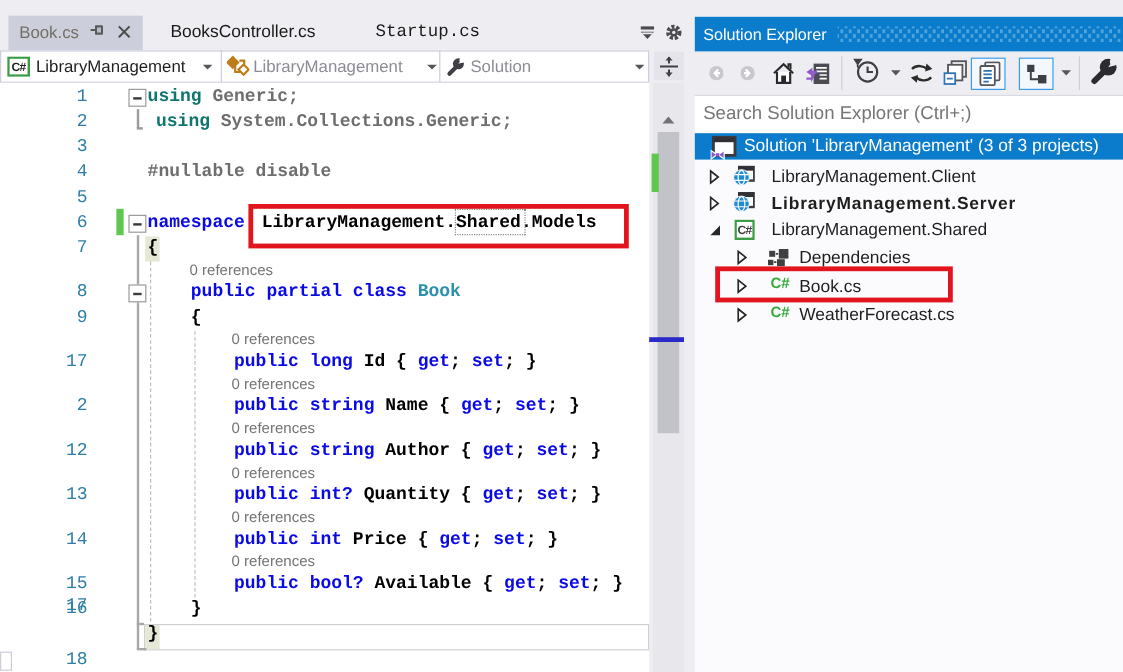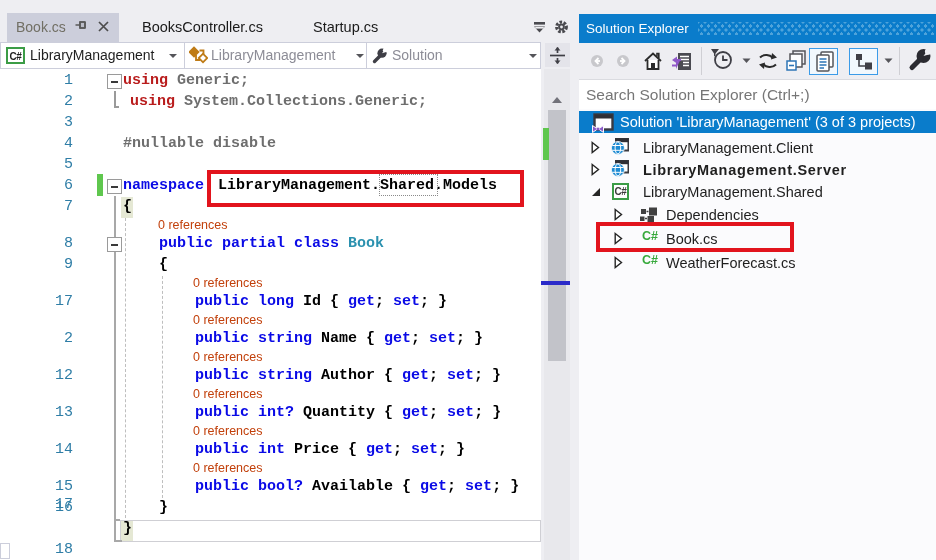"Startup.cs" div.abs { font-family: none -> Liberation Mono, monospace }
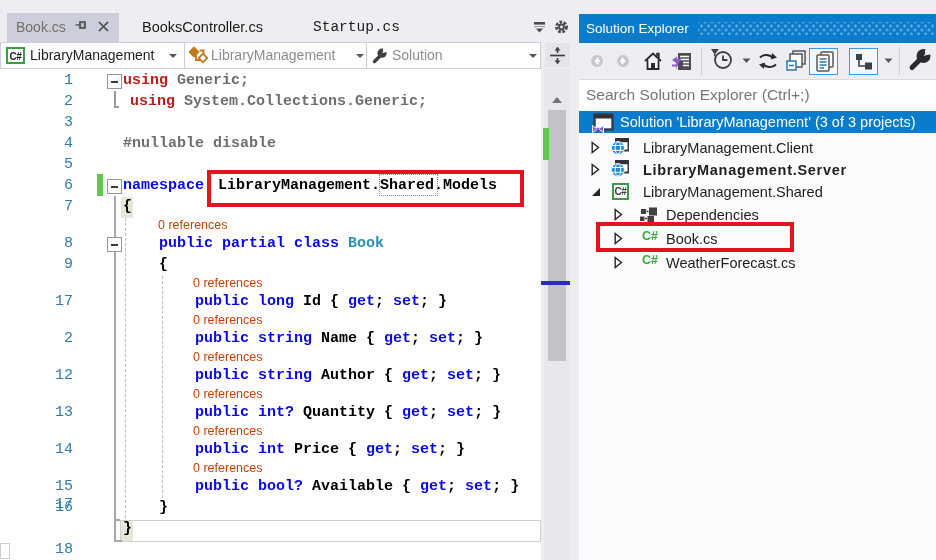"using" .f { color: #b91c1c -> #0f766e }
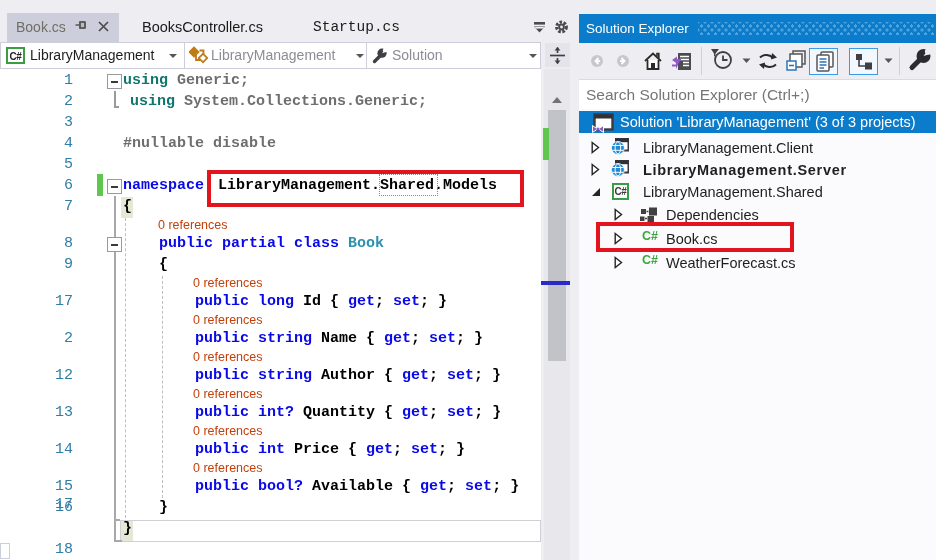"0 references" .lens { color: #c2410c -> #737373 }
